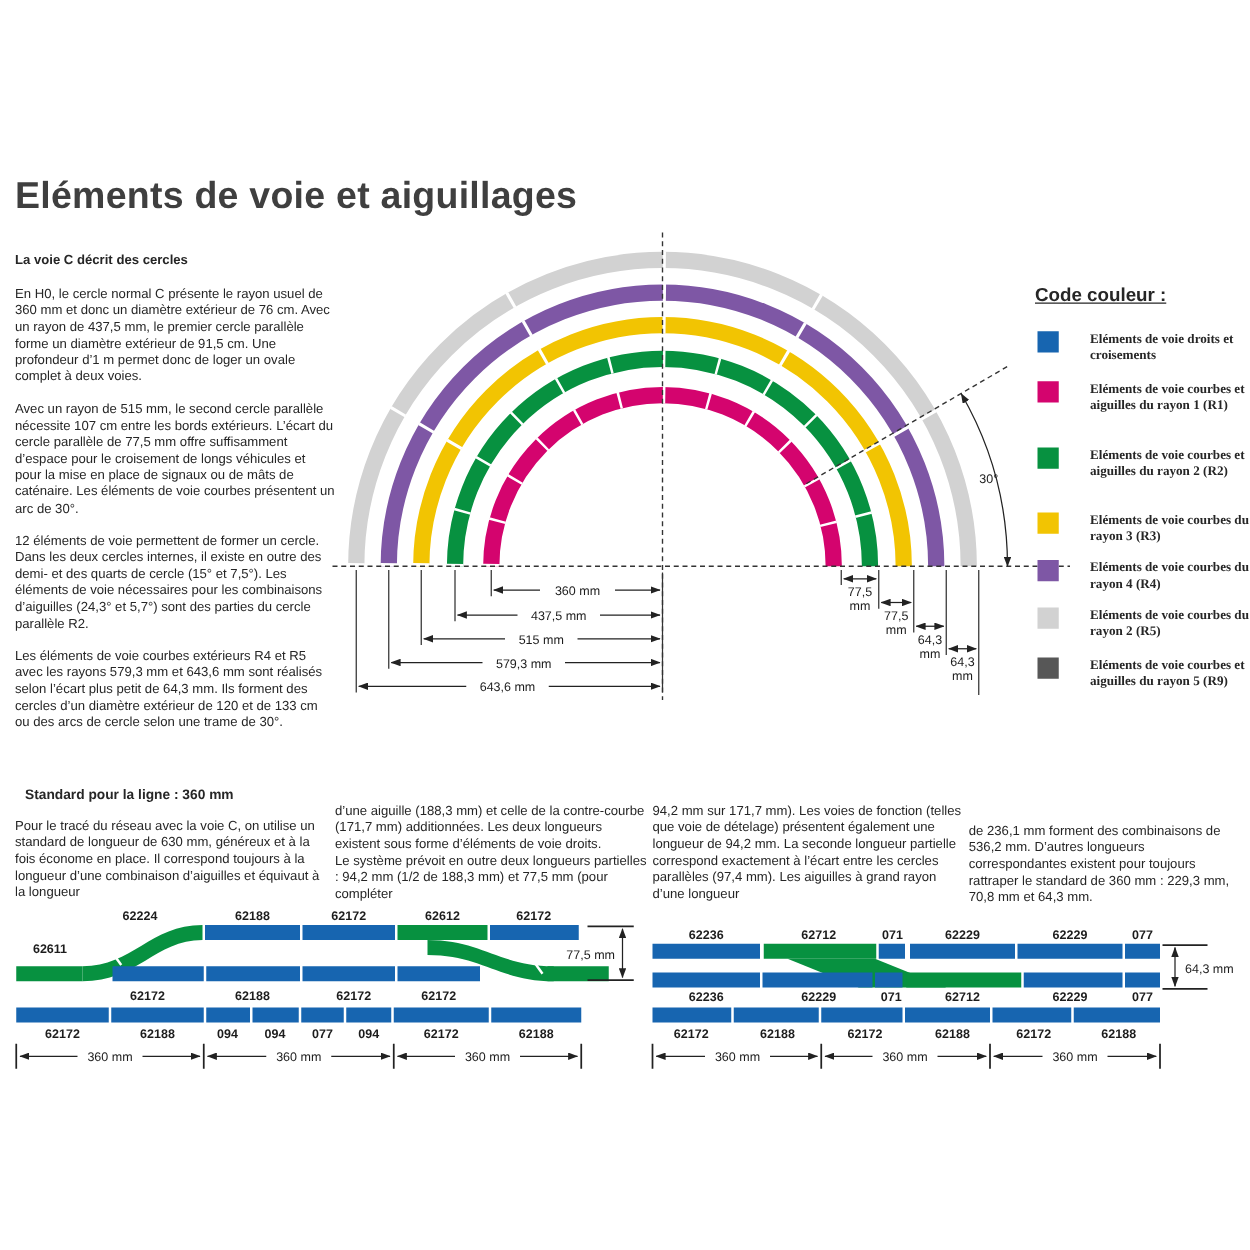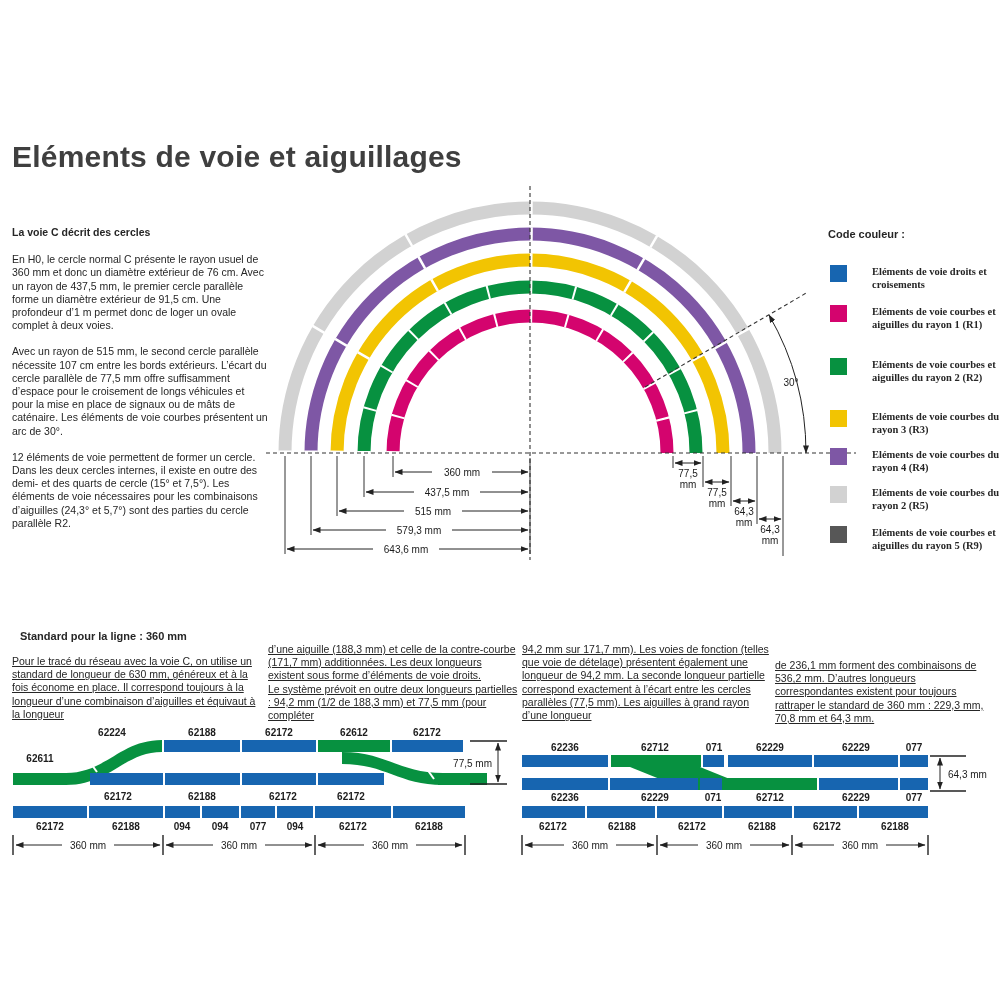"La voie C décrit des" .intro h3 { margin-top: 24px -> none }
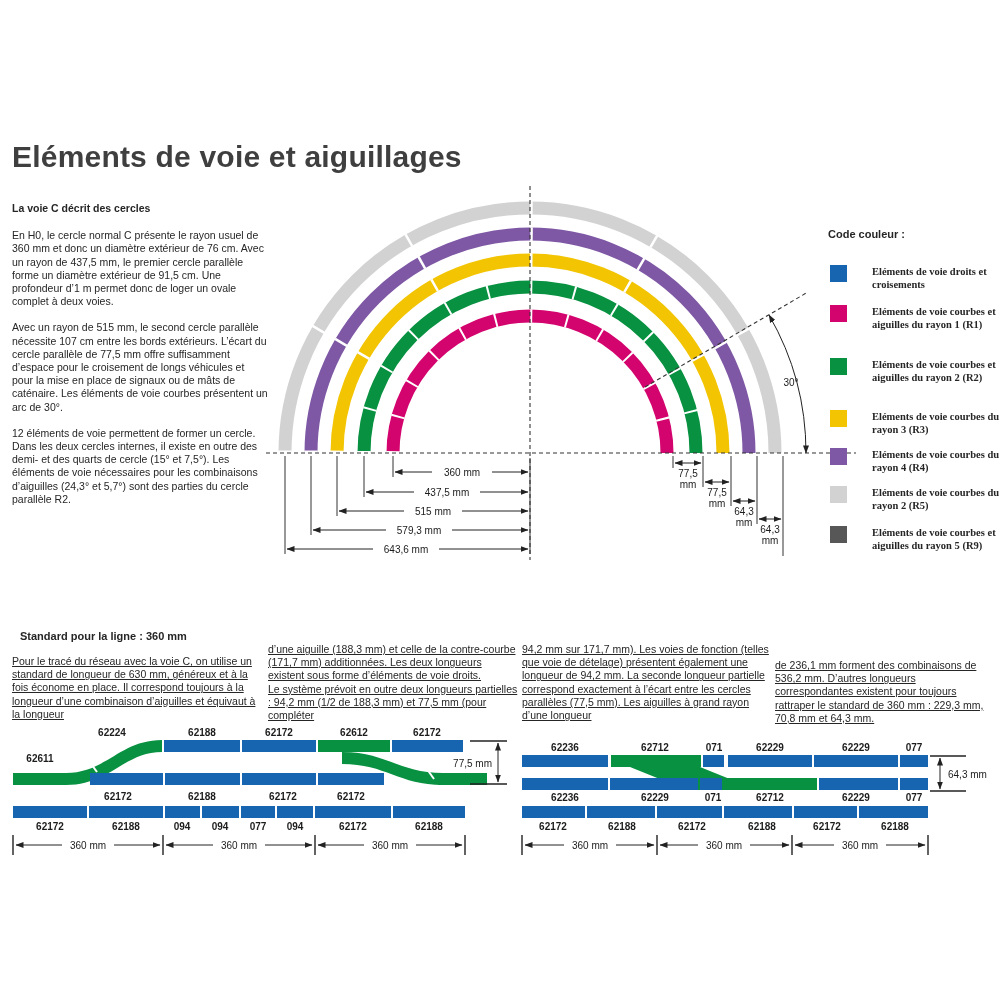"Code couleur :" .legend-title { font-size: 11px -> 15px; text-decoration: none -> underline }
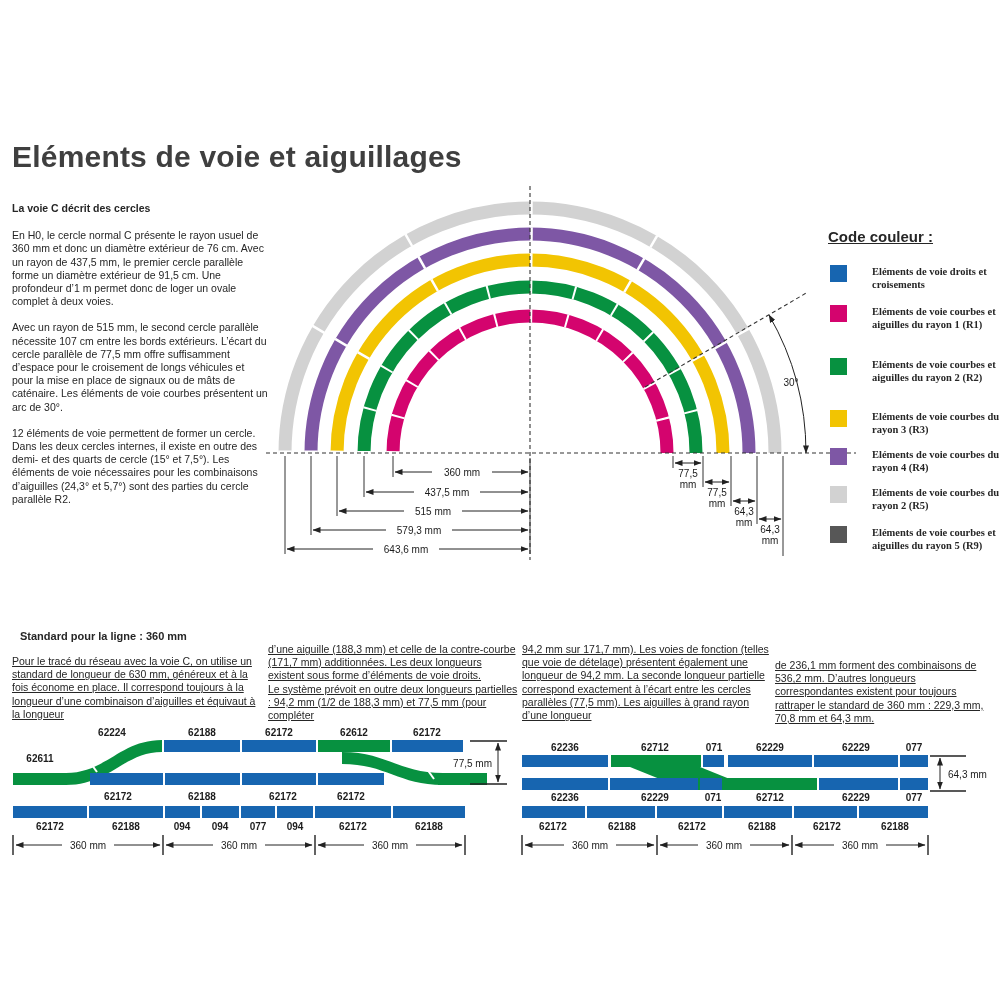"Les éléments de voie courbes" p { html: none -> <p>Les éléments de voie courbes extérieurs R4 et R5 avec les rayons 579,3 mm et 643,6 mm sont réalisés selon l’écart plus petit de 64,3 mm. Ils forment des cercles d’un diamètre extérieur de 120 et de 133 cm ou des arcs de cercle selon une trame de 30°.</p> }
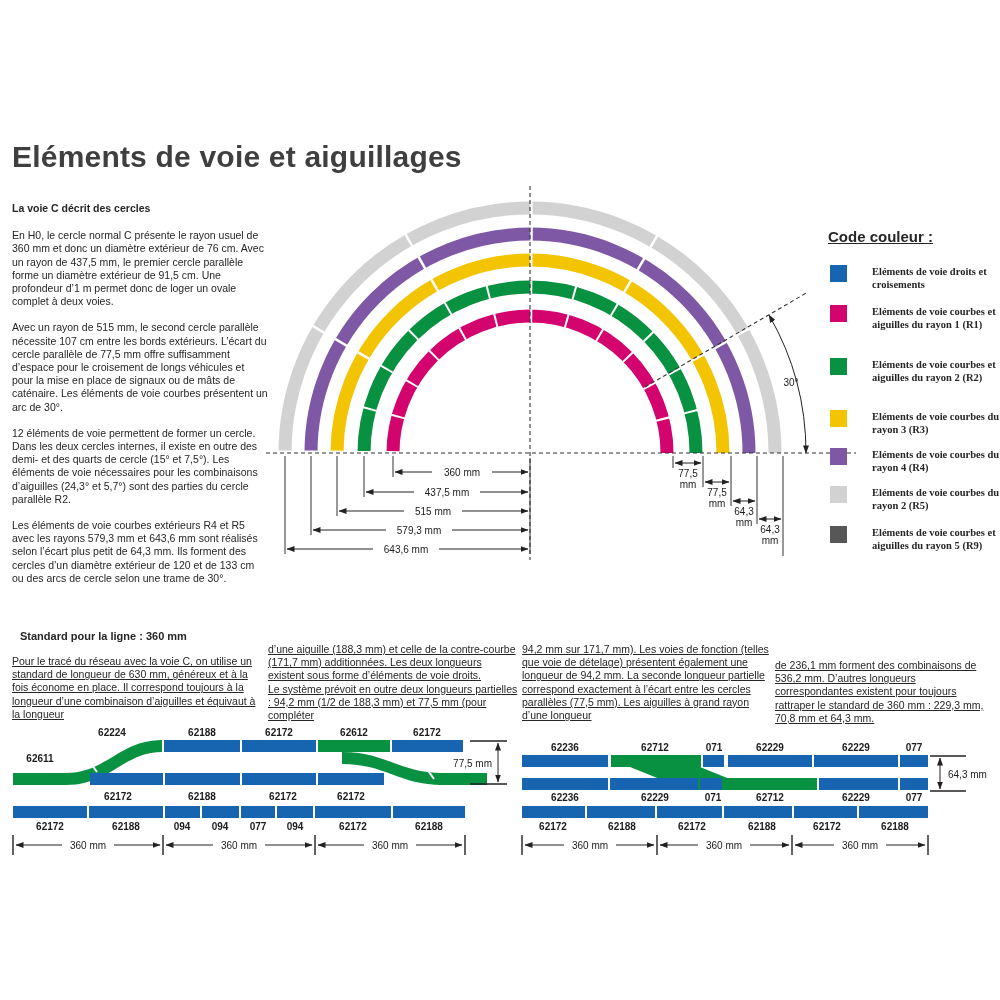"d’une aiguille (188,3 mm) et" .stdcol { text-decoration: underline -> none }
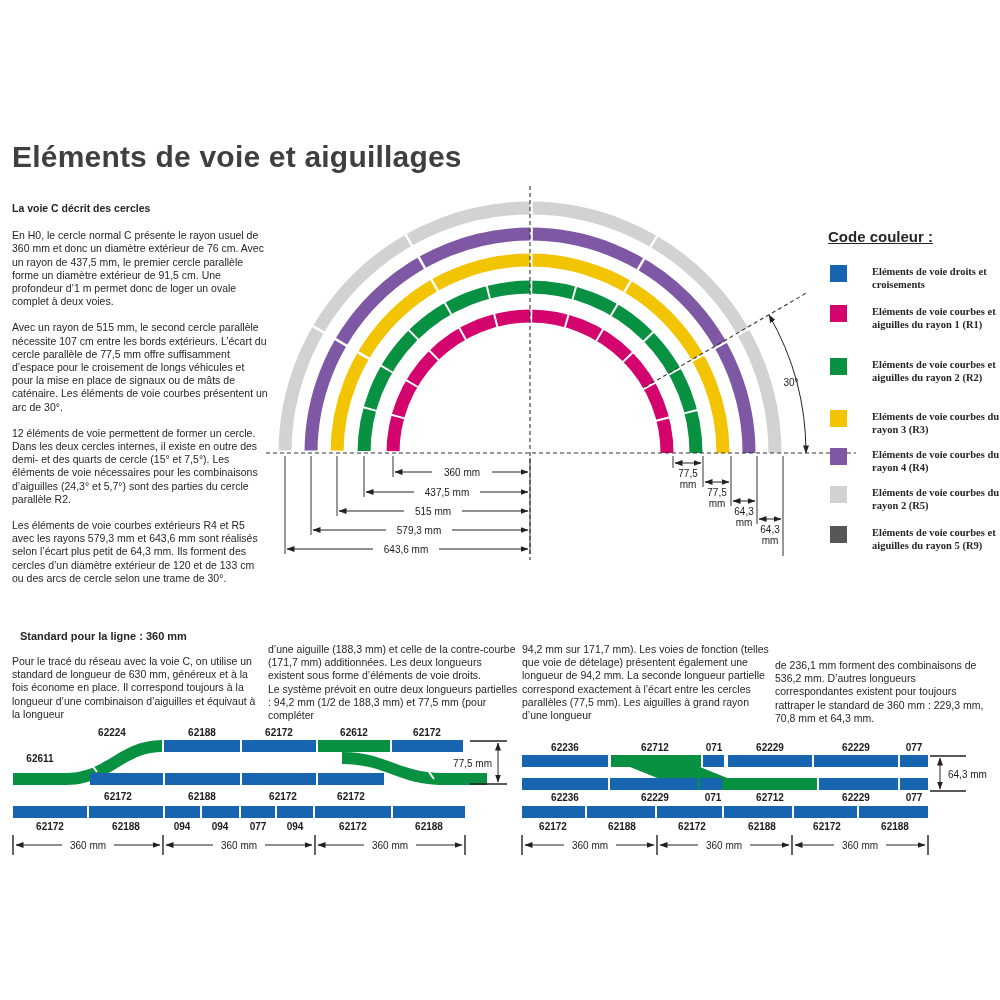"94,2 mm sur 171,7 mm)." div.stdcol { text: 77,5 -> 97,4 }
